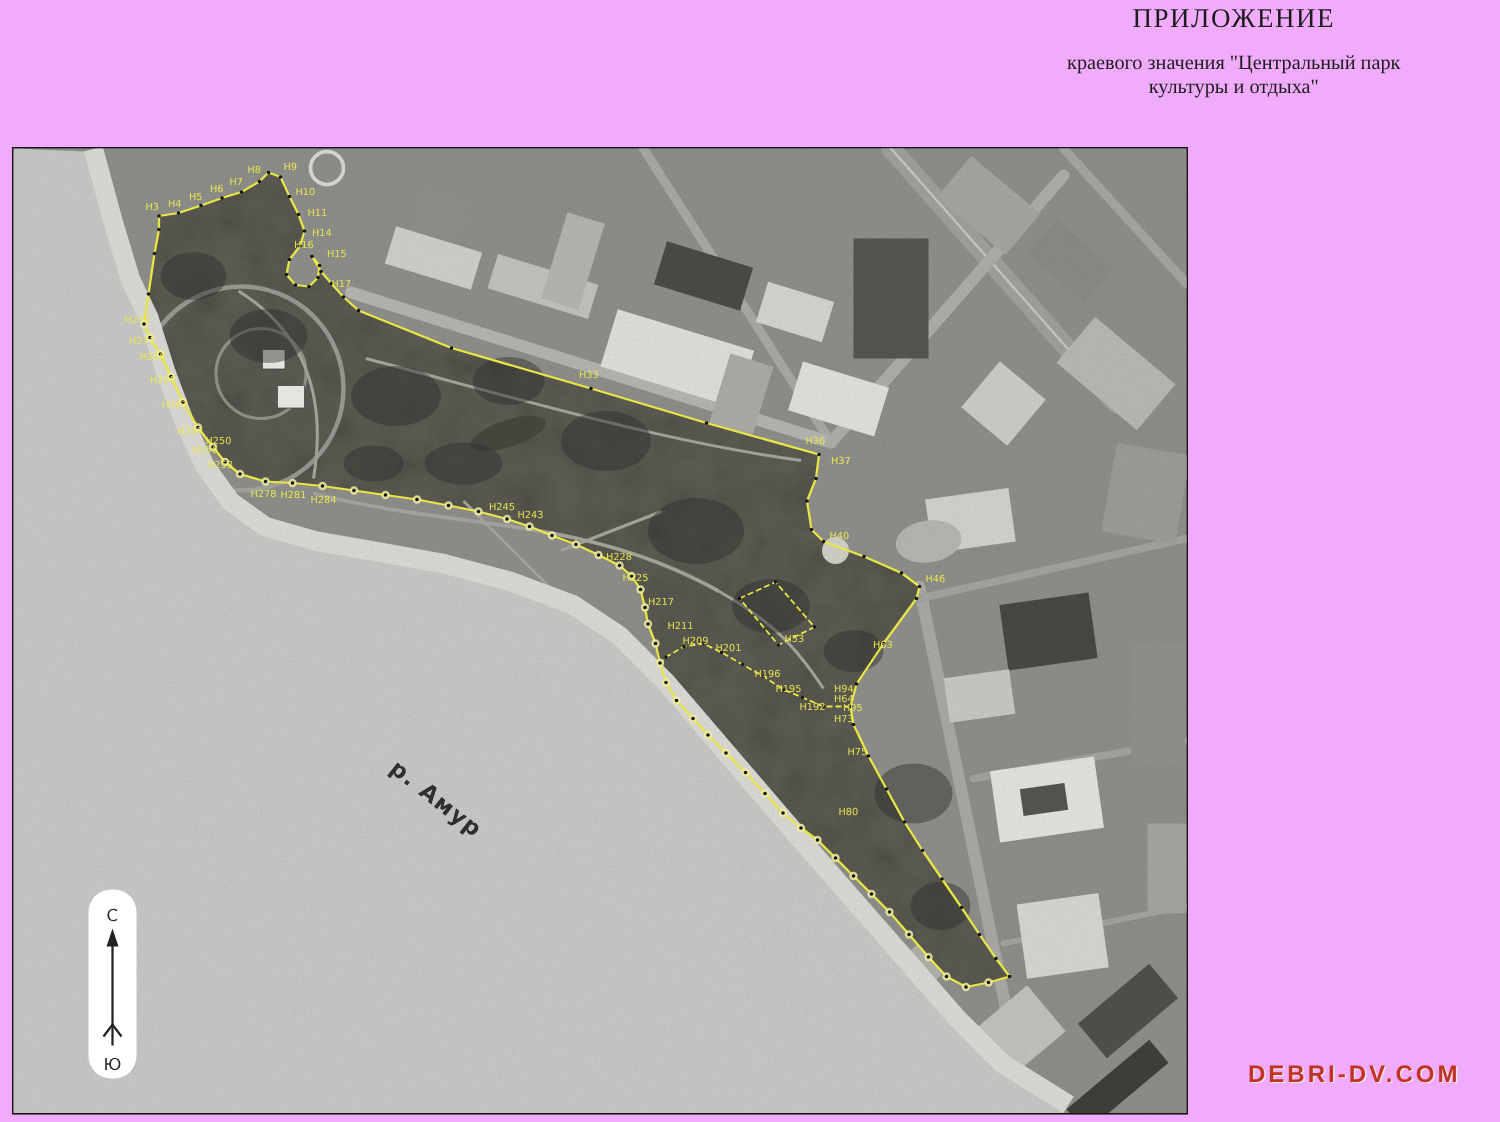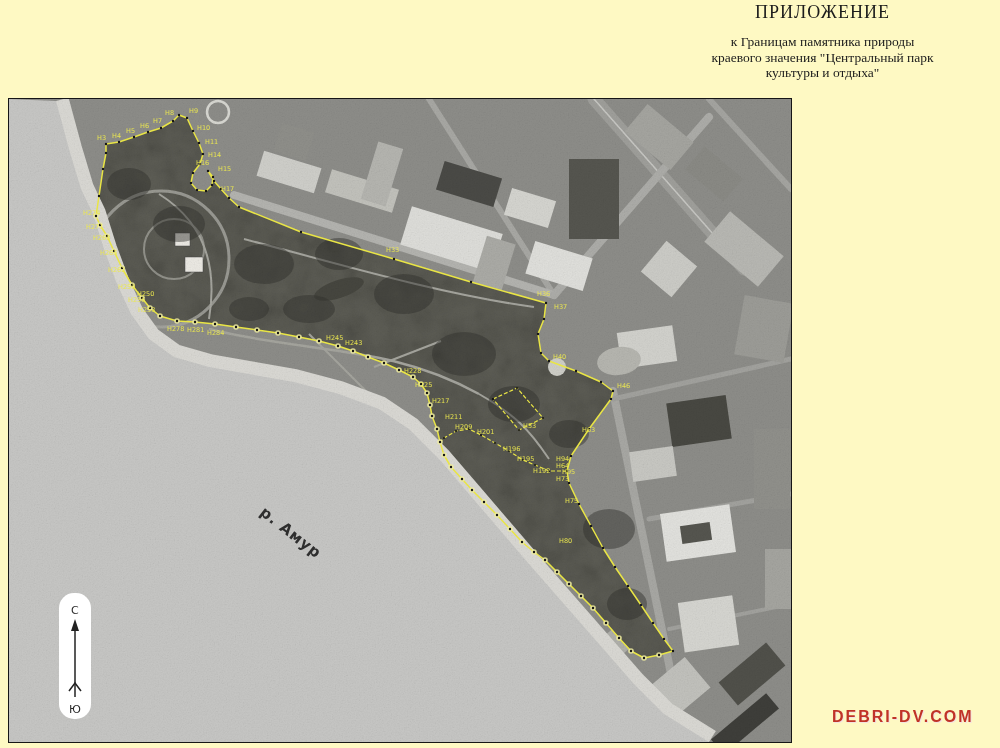"ПРИЛОЖЕНИЕ" #page { background: #fef9c3 -> #f0abfc }
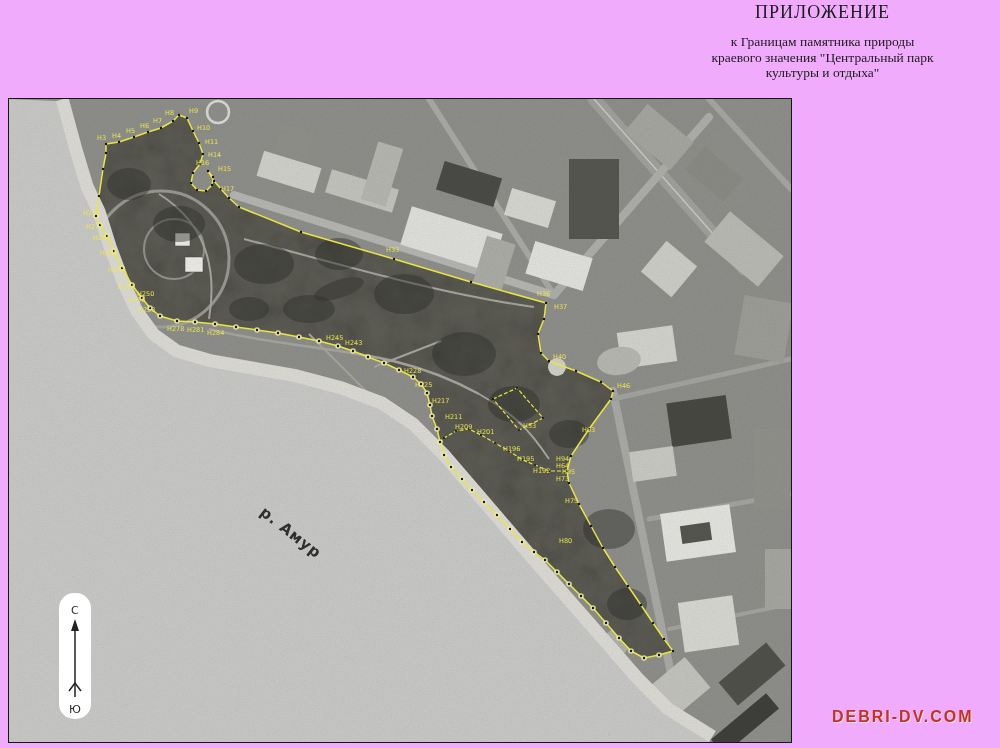"к Границам памятника природы" div { html: <div>к Границам памятника природы</div> -> none }
